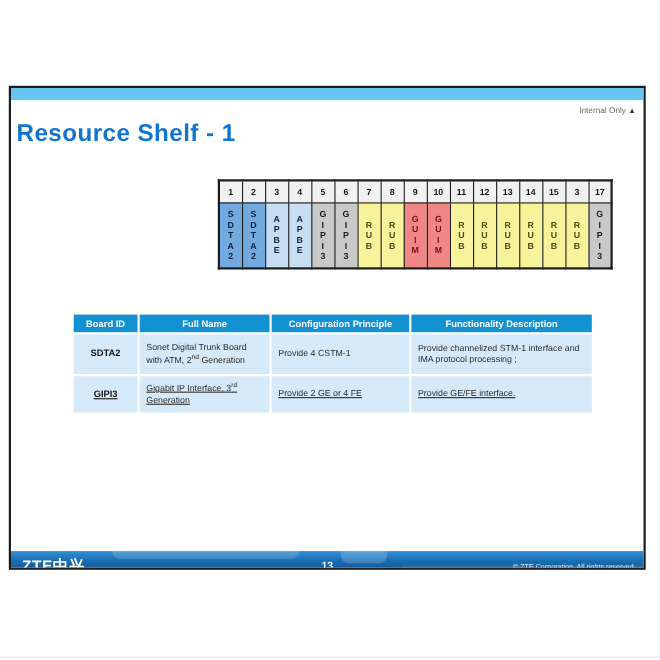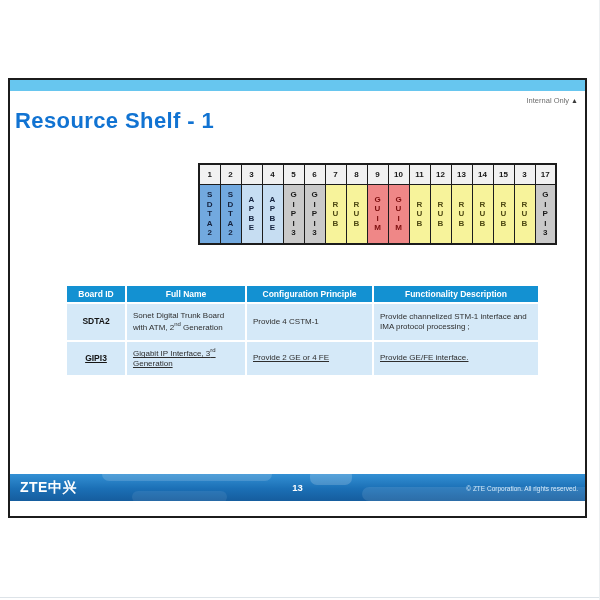"ZTE中兴" .footer { bottom: 15px -> 0; height: 27px -> 15px }
